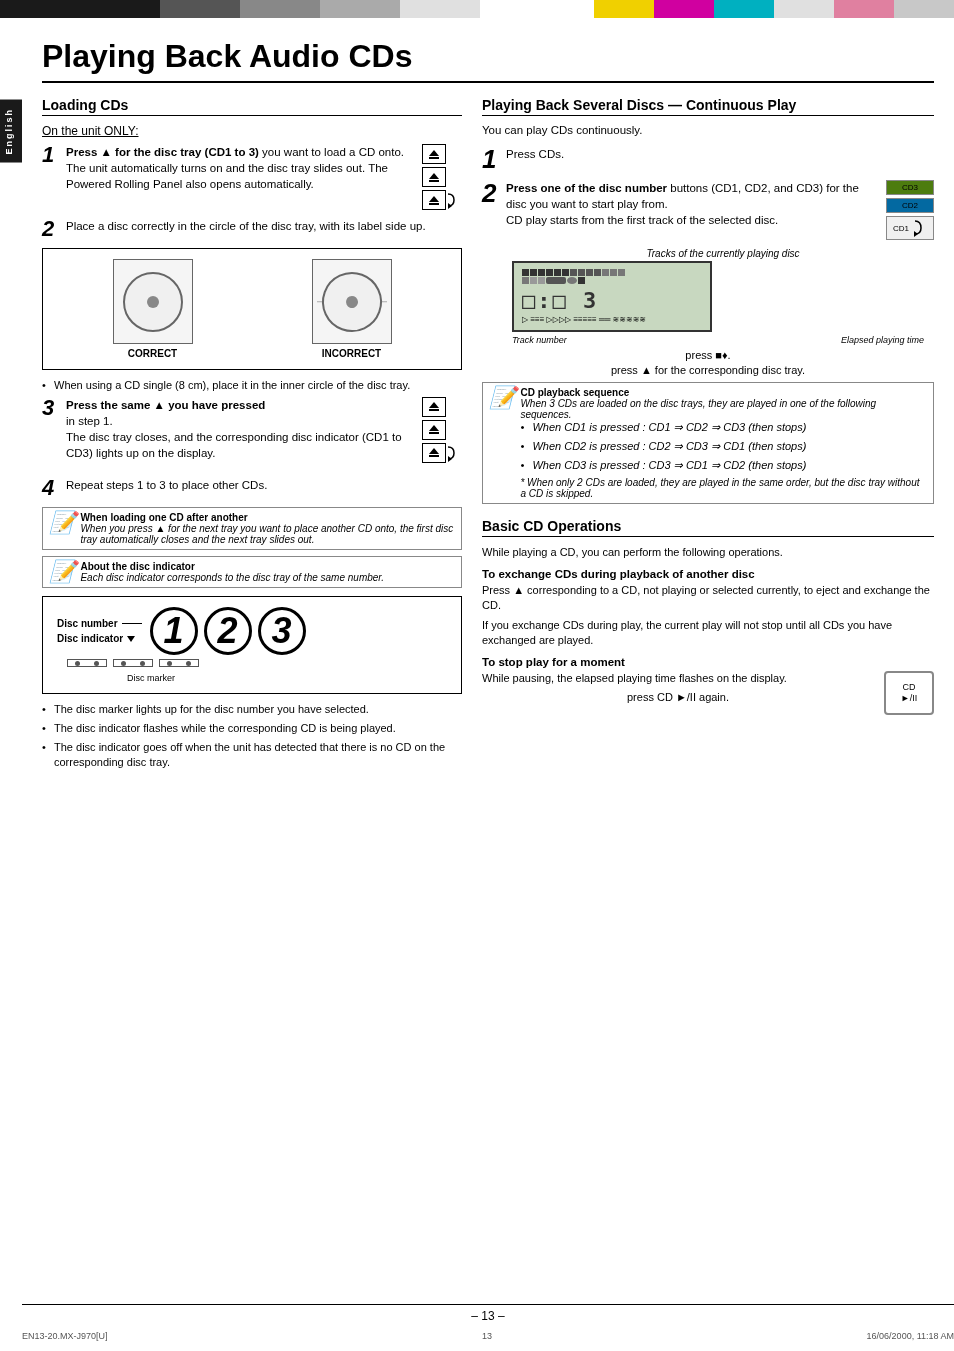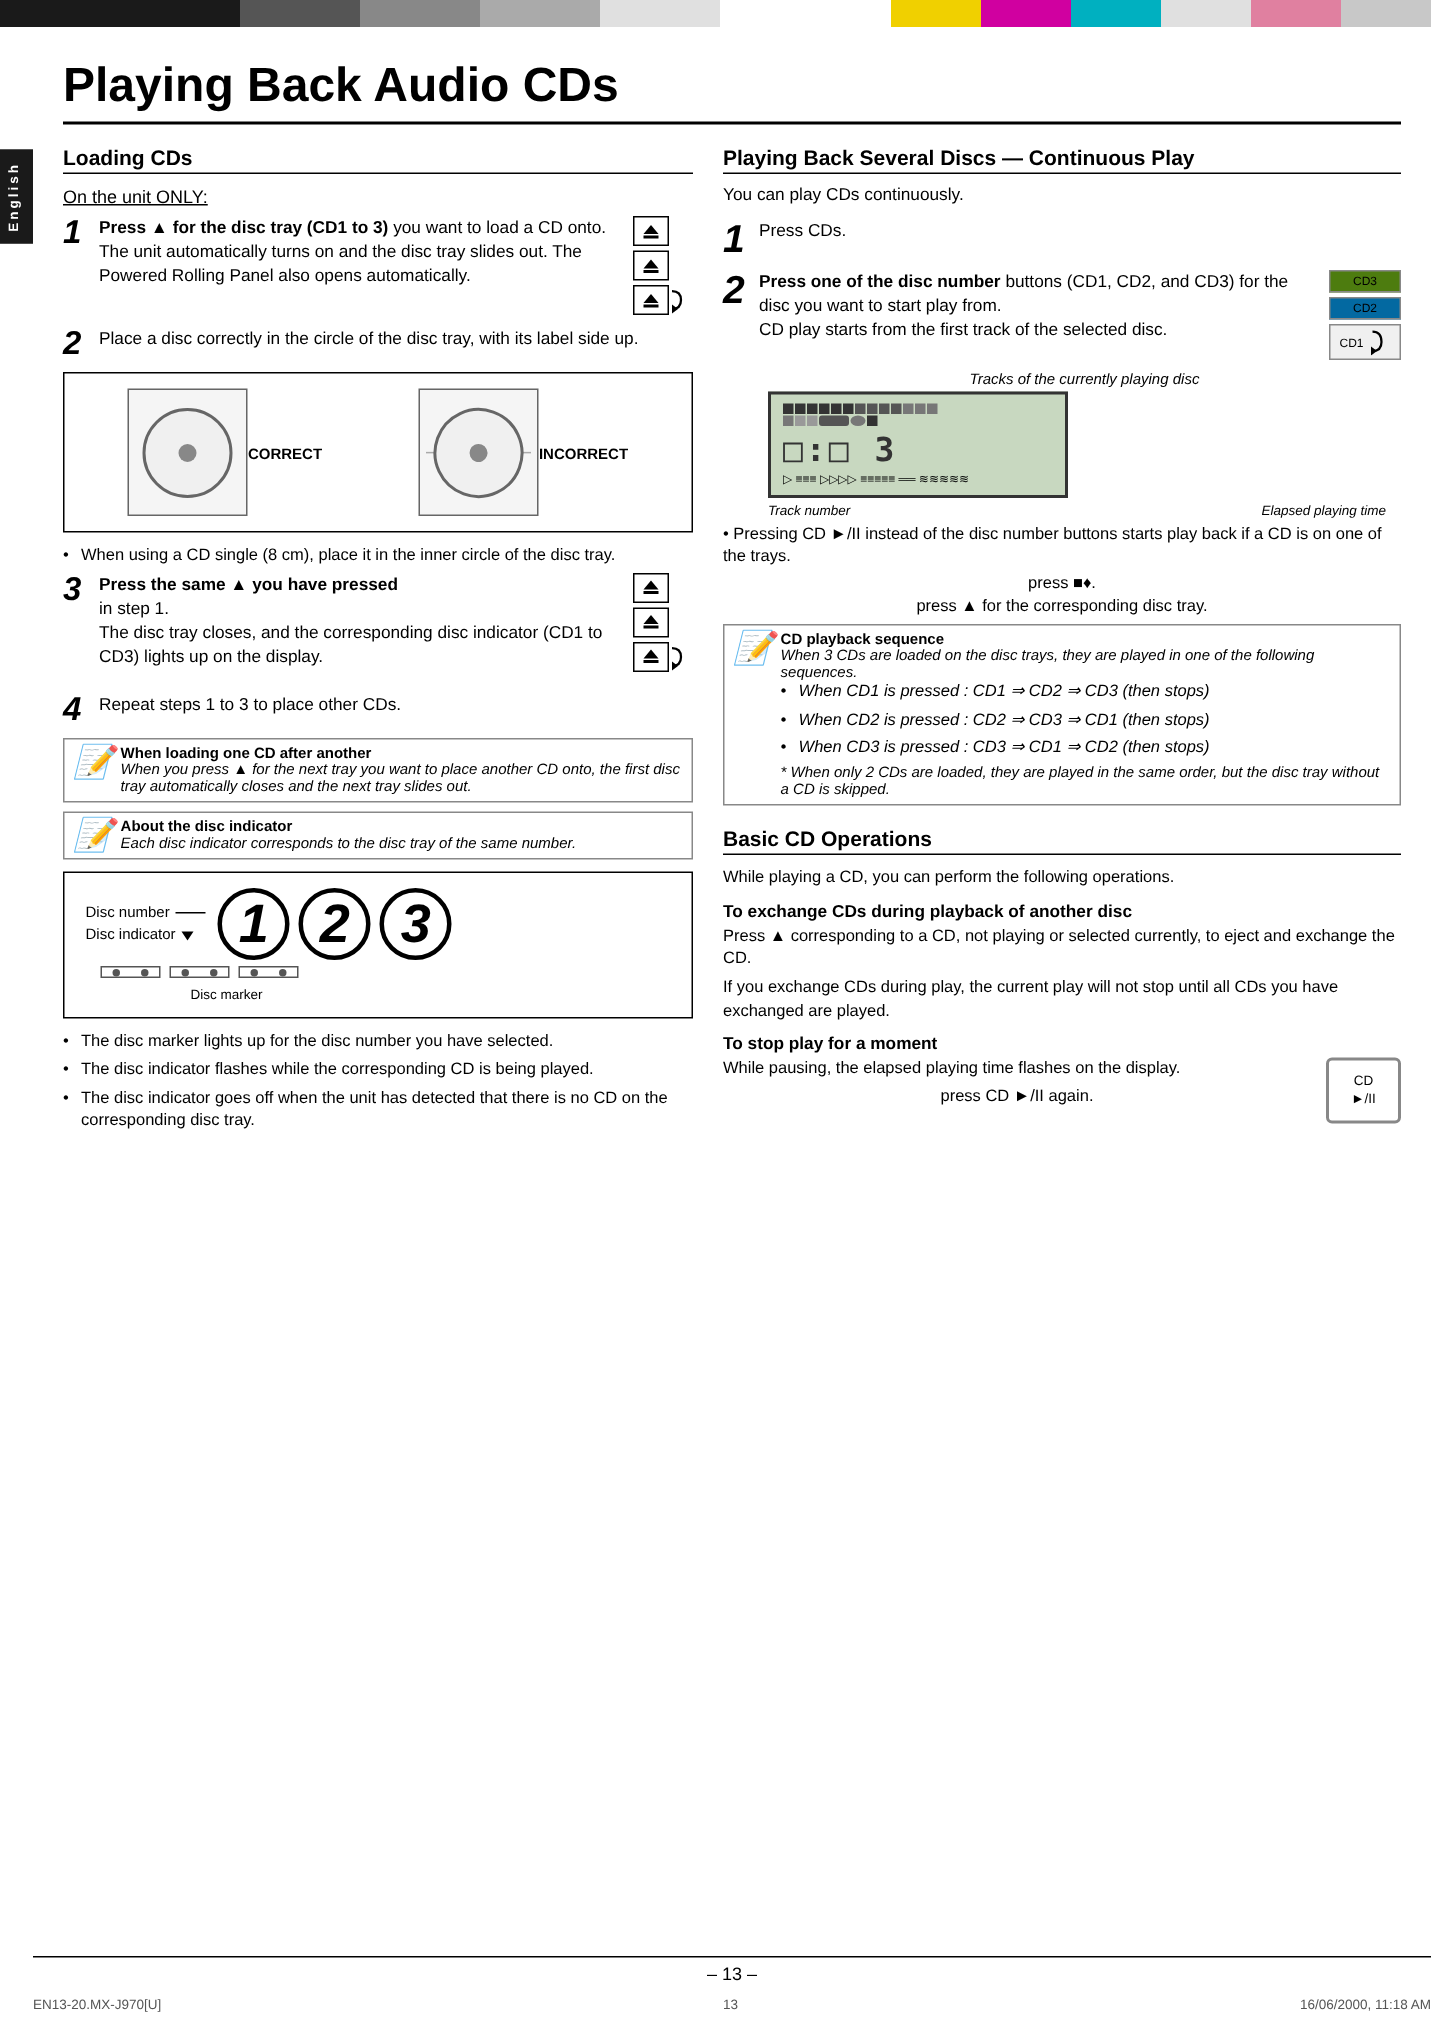"CORRECT" .cd-tray { flex-direction: row -> column }
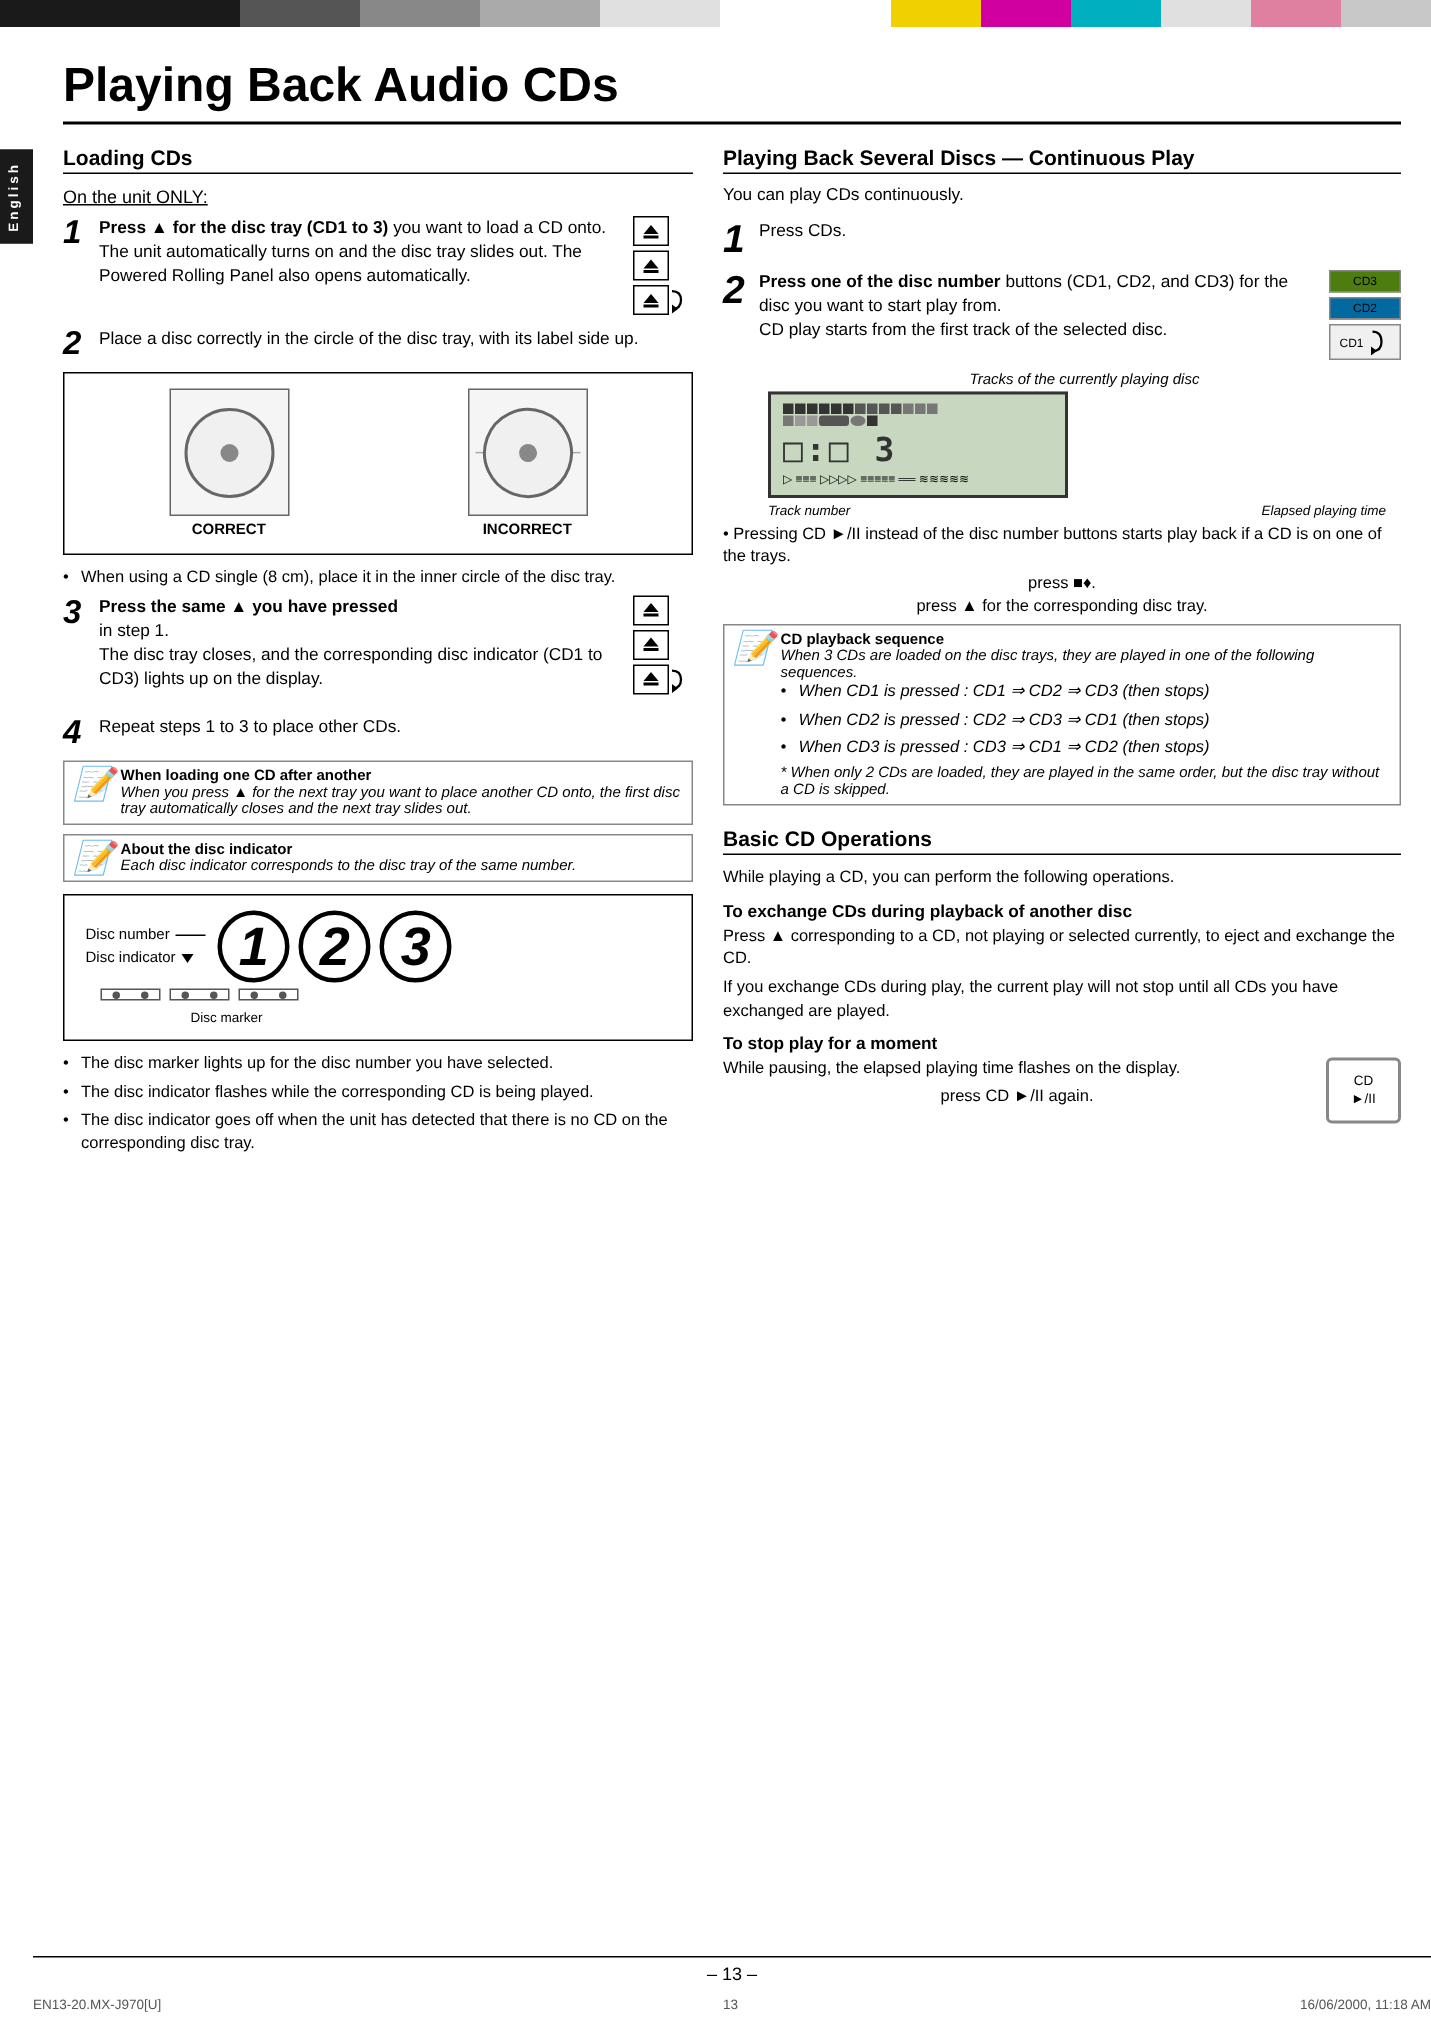"• Pressing CD ►/II instead" div.bullet-item { html: <div> <span>• Pressing CD ►/II instead of the disc number buttons starts play back if a CD is on one of the trays.</span> </div> -> none }
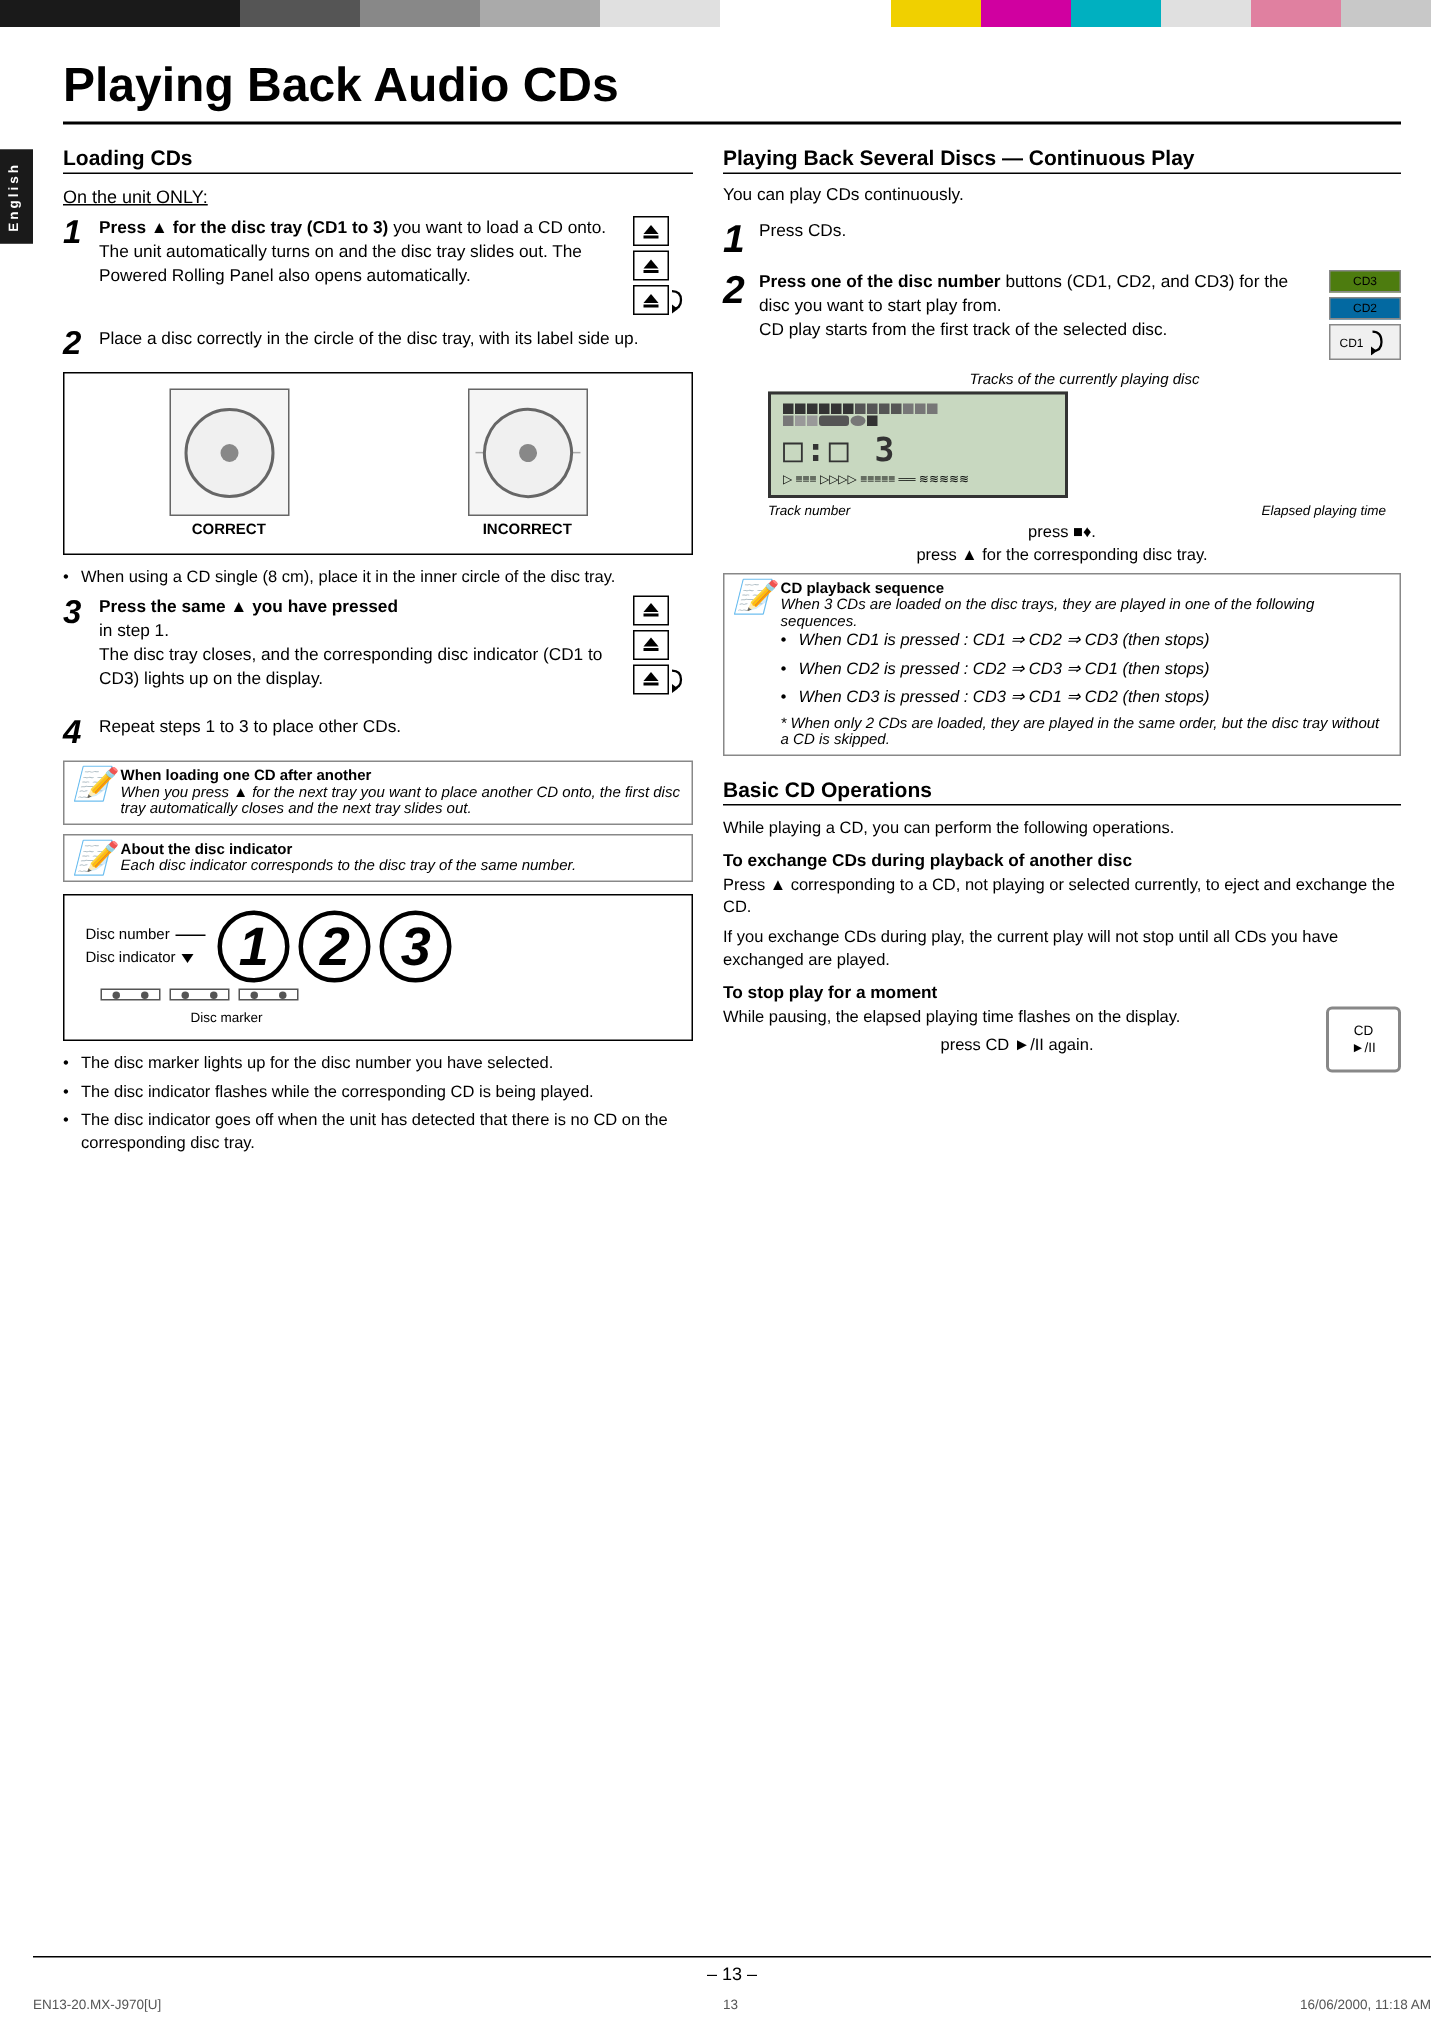"Disc number" div { font-weight: none -> bold }
